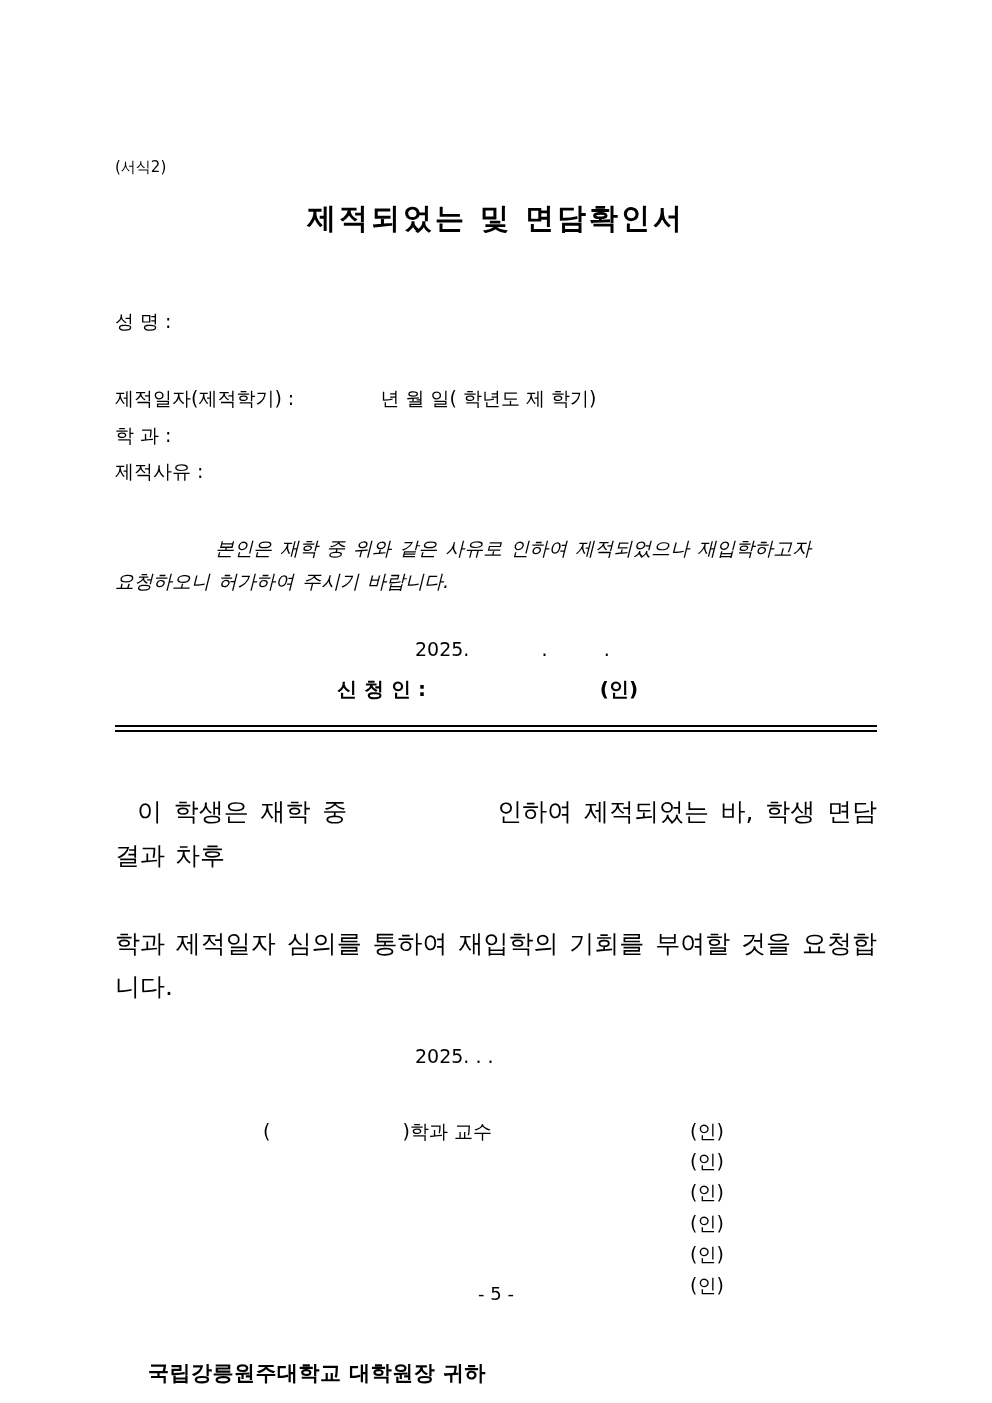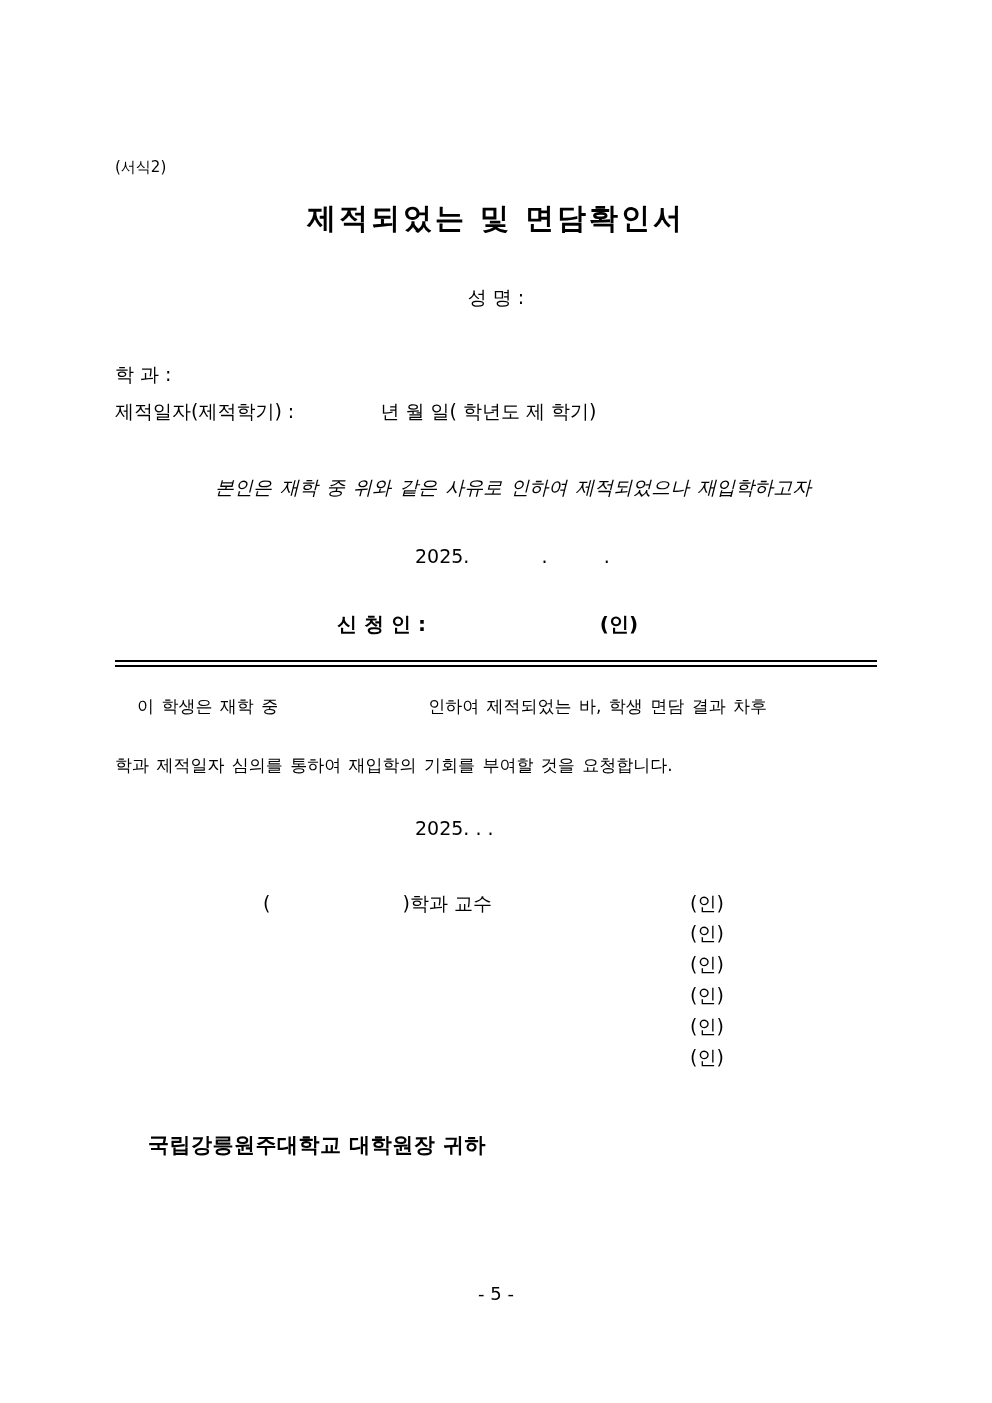"성 명 :" .field-block { margin-top: 44px -> 68px; text-align: center -> none }
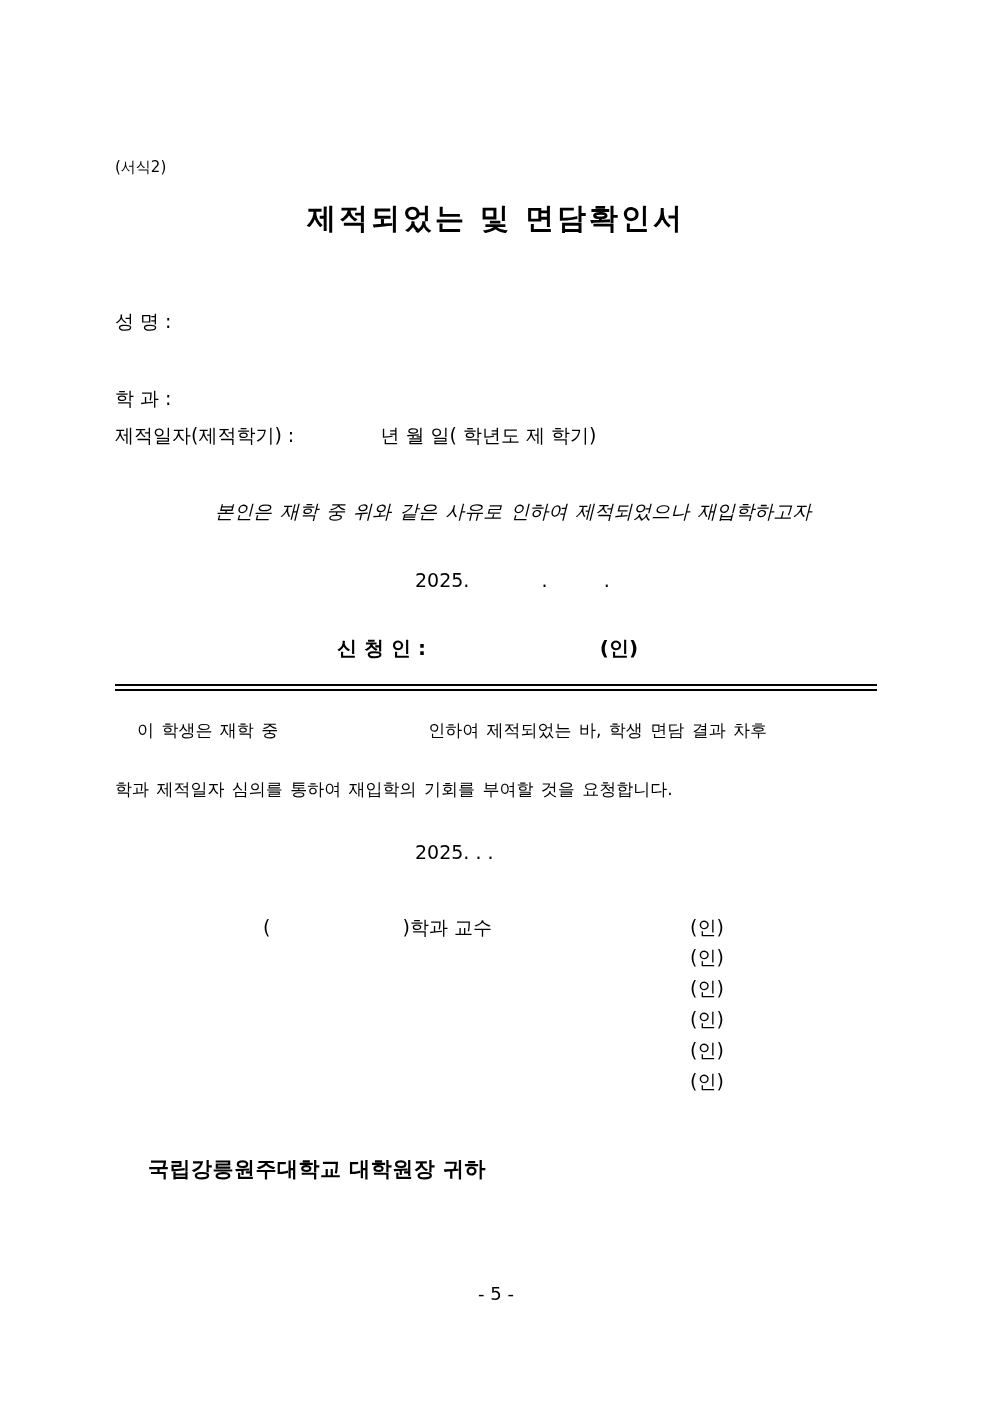"학 과 :" div.field-line { order: before "제적일자(제적학기) : 년 월 일(" -> after "제적일자(제적학기) : 년 월 일(" }
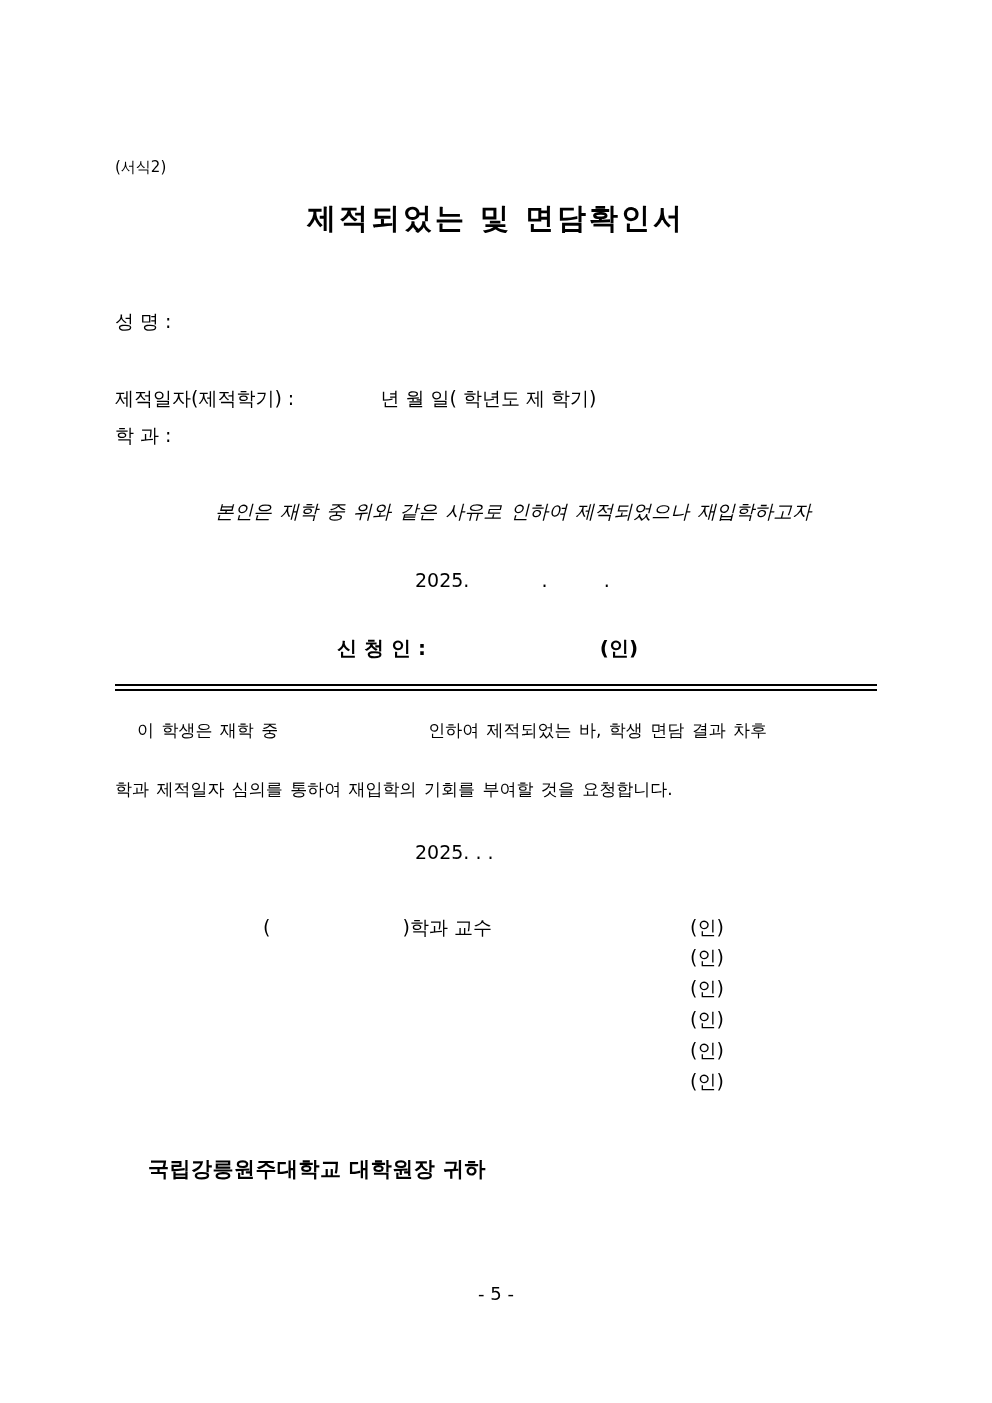"제적사유 :" div.field-line { html: none -> <div>제적사유 :</div> }
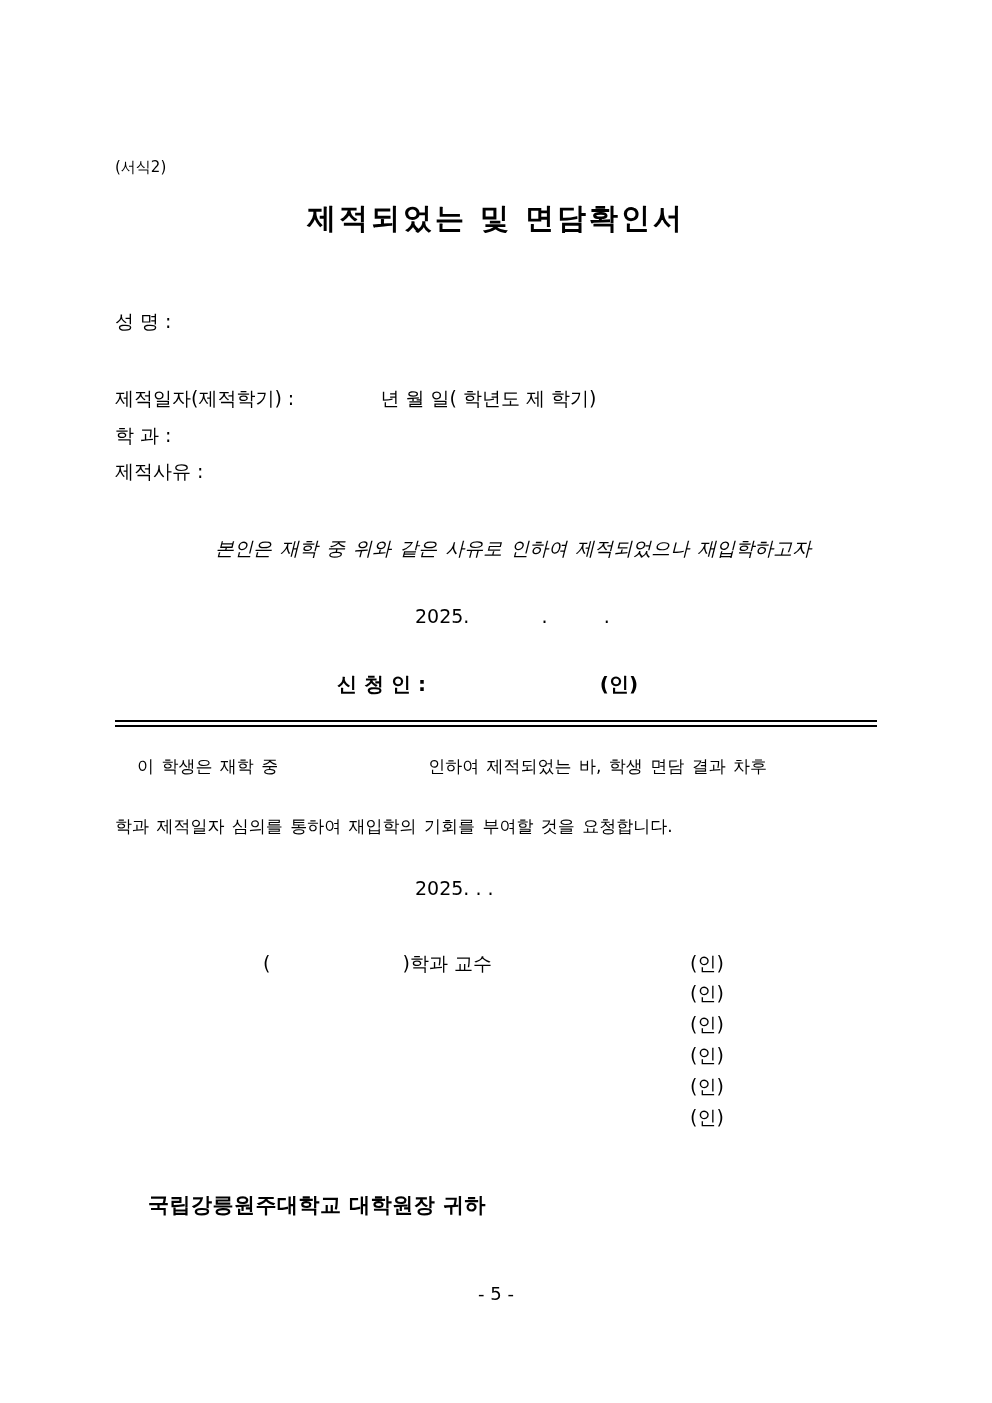"요청하오니 허가하여 주시기 바랍니다." span { html: none -> <span>요청하오니 허가하여 주시기 바랍니다.</span> }
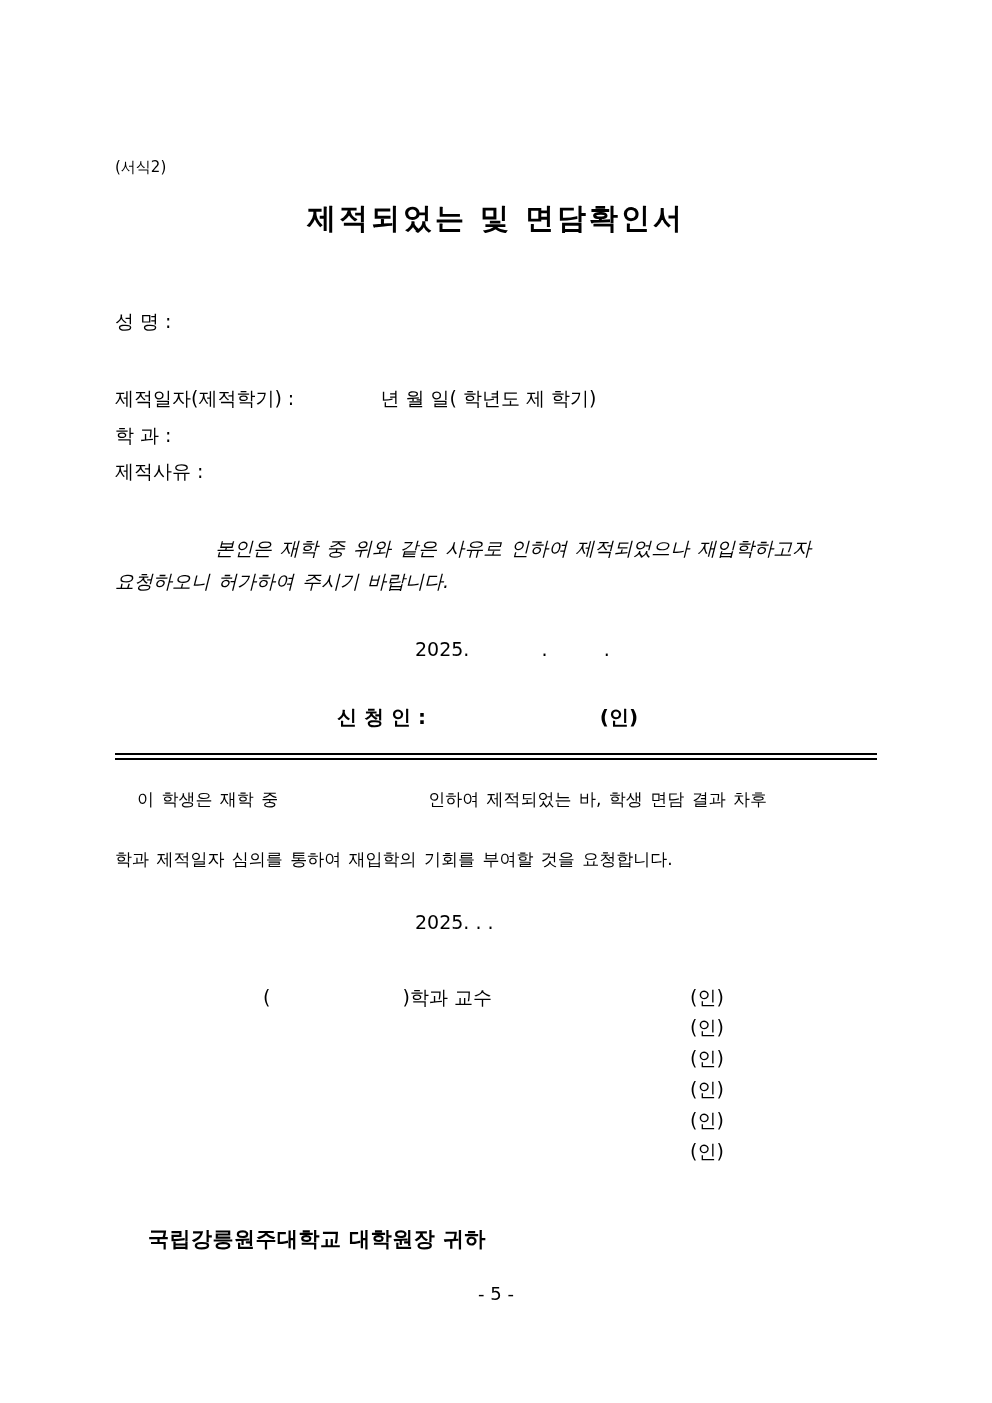"신 청 인 : (인)" .applicant-line { margin-top: 44px -> 16px }
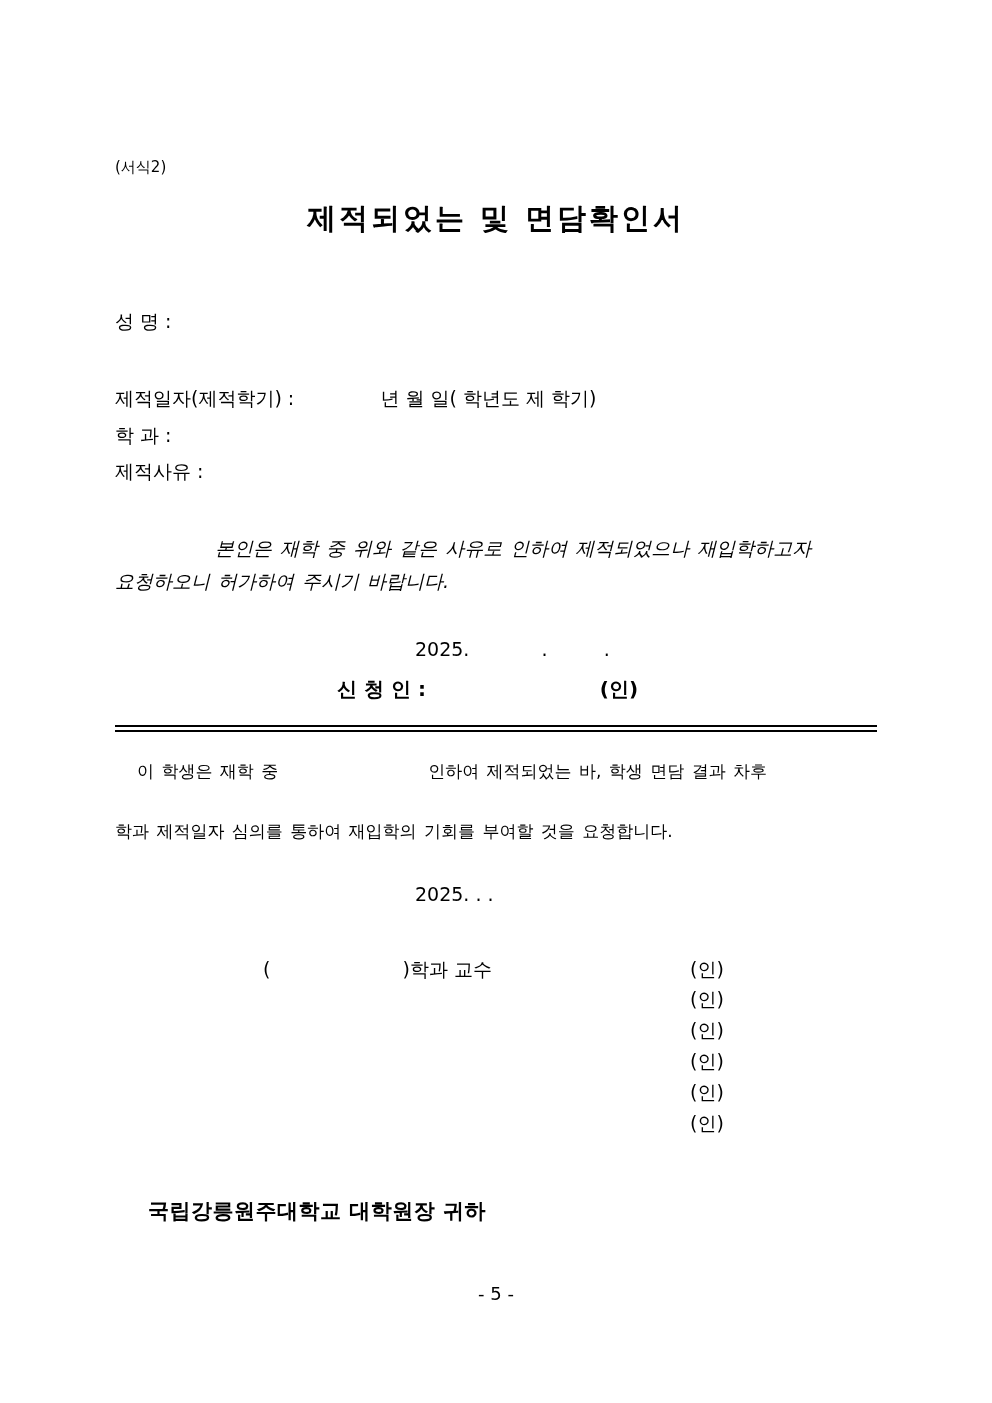"이 학생은 재학 중 인하여" .para2 { font-size: 17px -> 25px; margin-top: 23px -> 56px }
